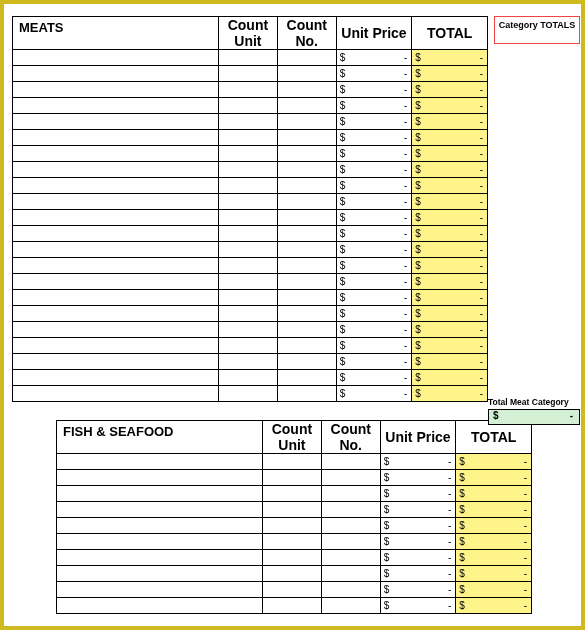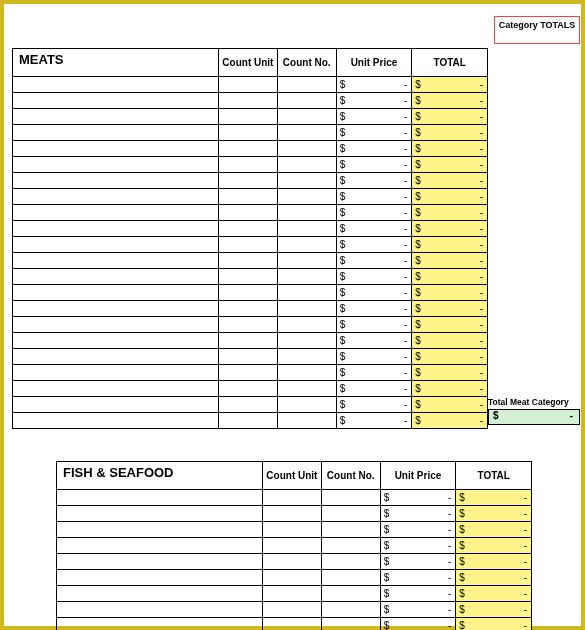"MEATS" table { margin-top: 32px -> none }
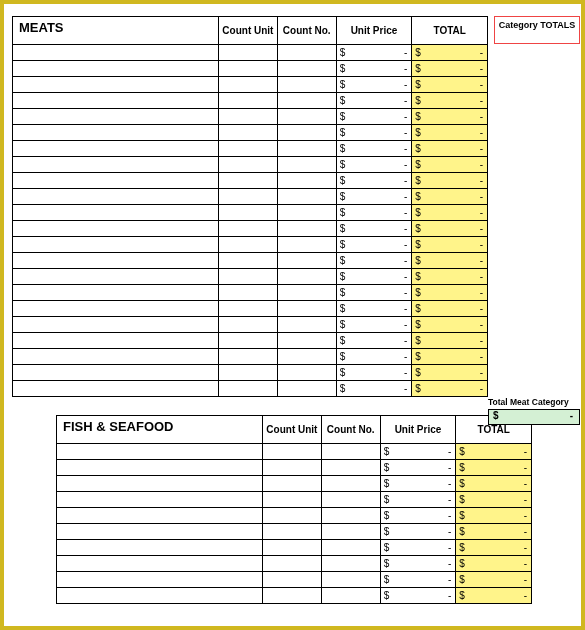"Count Unit" .hdr-row th { font-size: 10px -> 14px }
